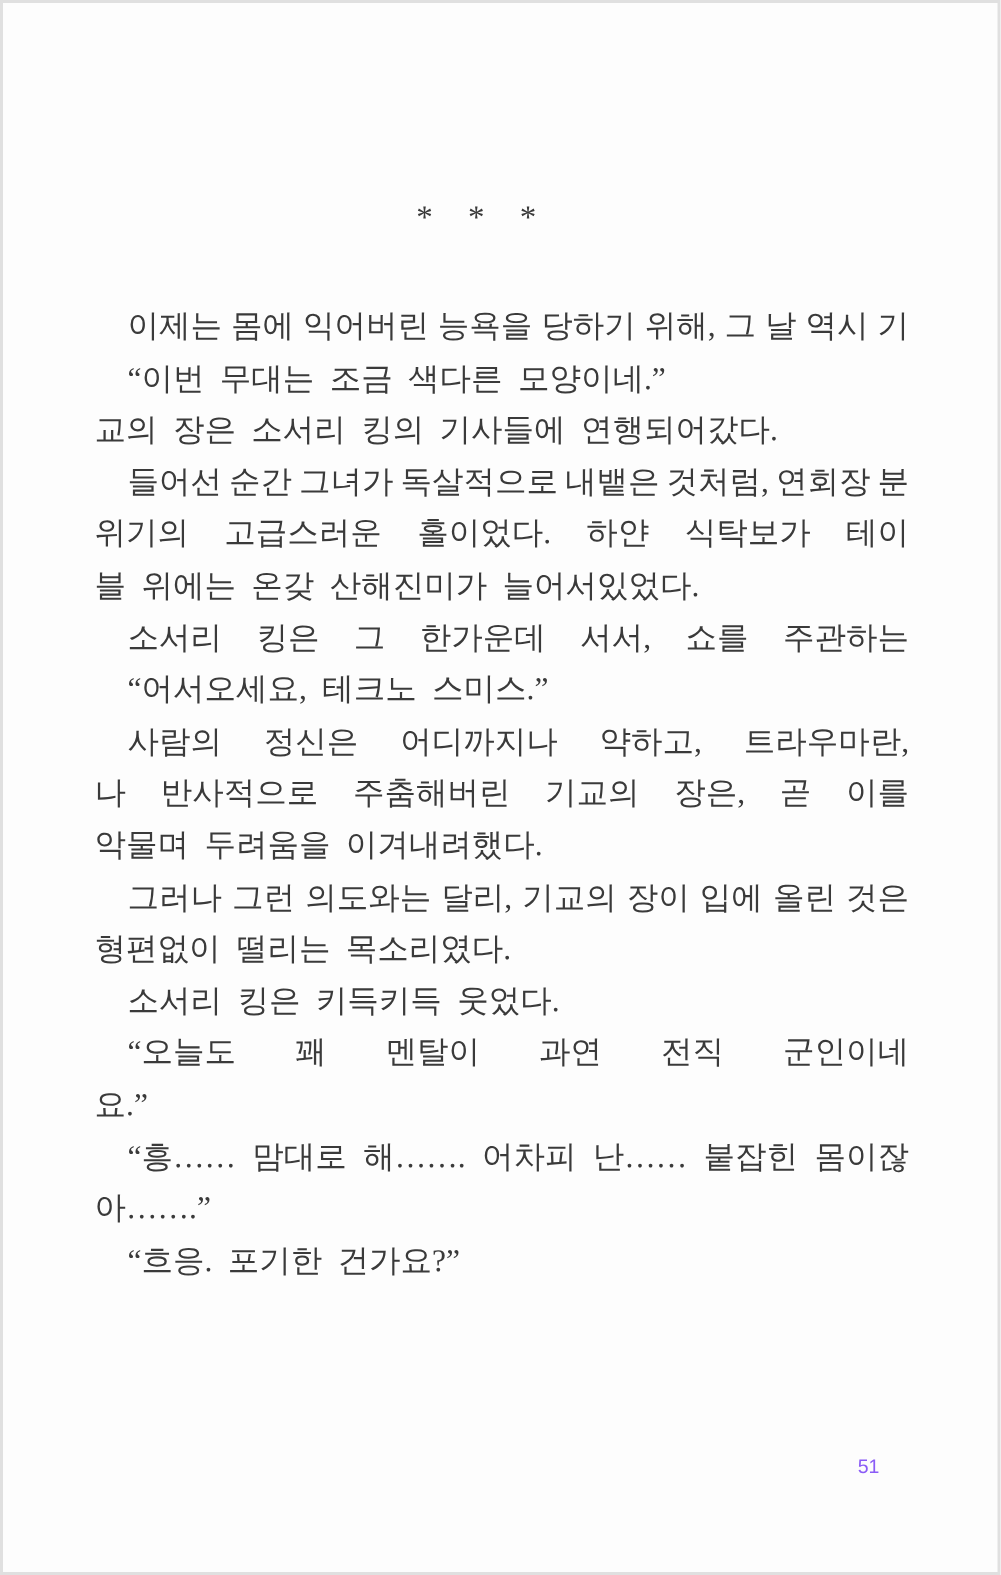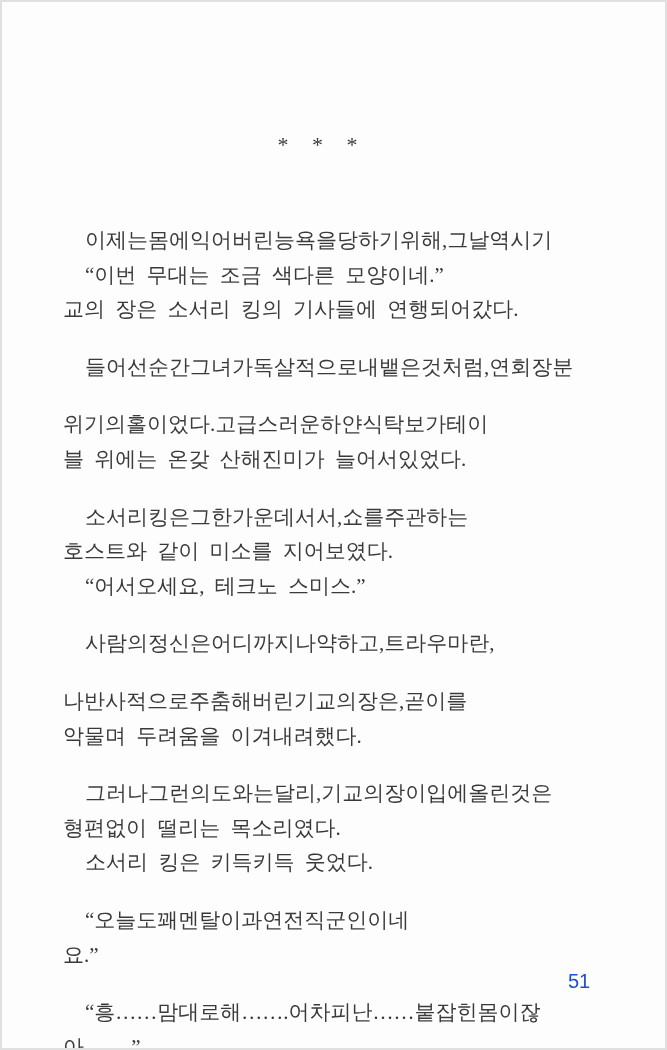"이제는" .line.just { justify-content: flex-start -> space-between; margin-top: 23px -> none }
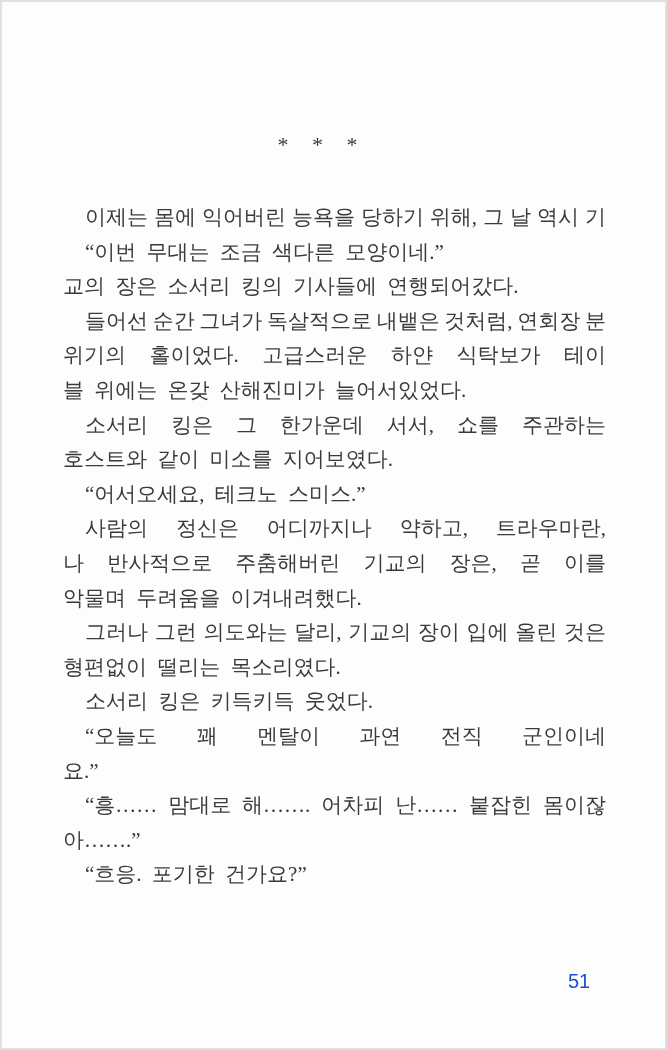"홀이었다." span { order: before "고급스러운" -> after "고급스러운" }
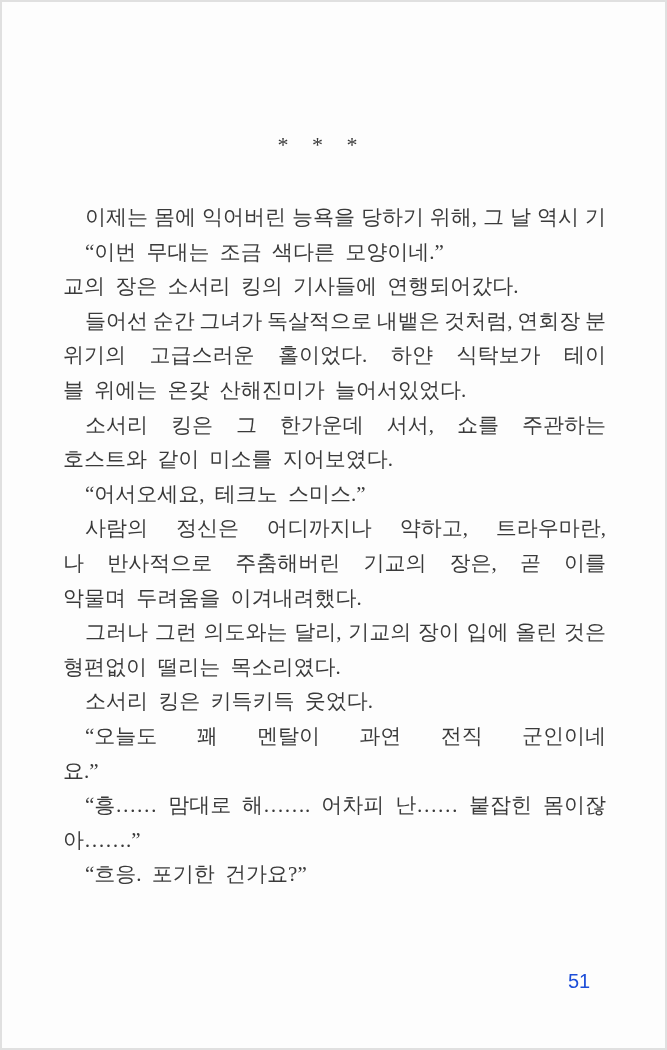"호스트와 같이 미소를 지어보였다." div.line { html: <div>호스트와 같이 미소를 지어보였다.</div> -> none }
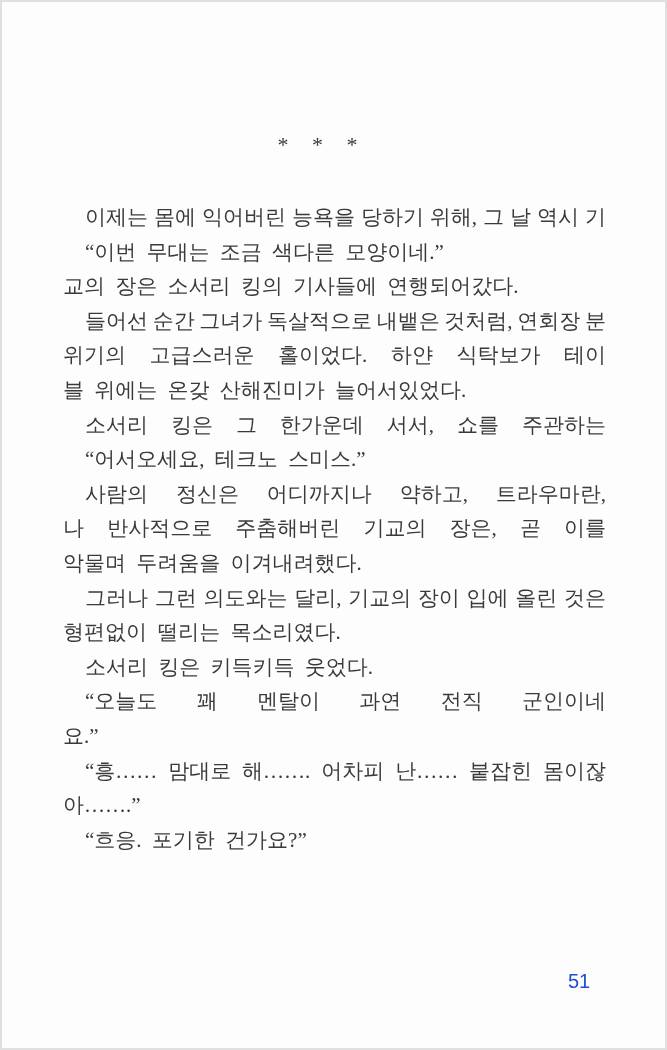"51" .page-number { color: #1d4ed8 -> #8b5cf6; font-size: 20px -> 13px }
